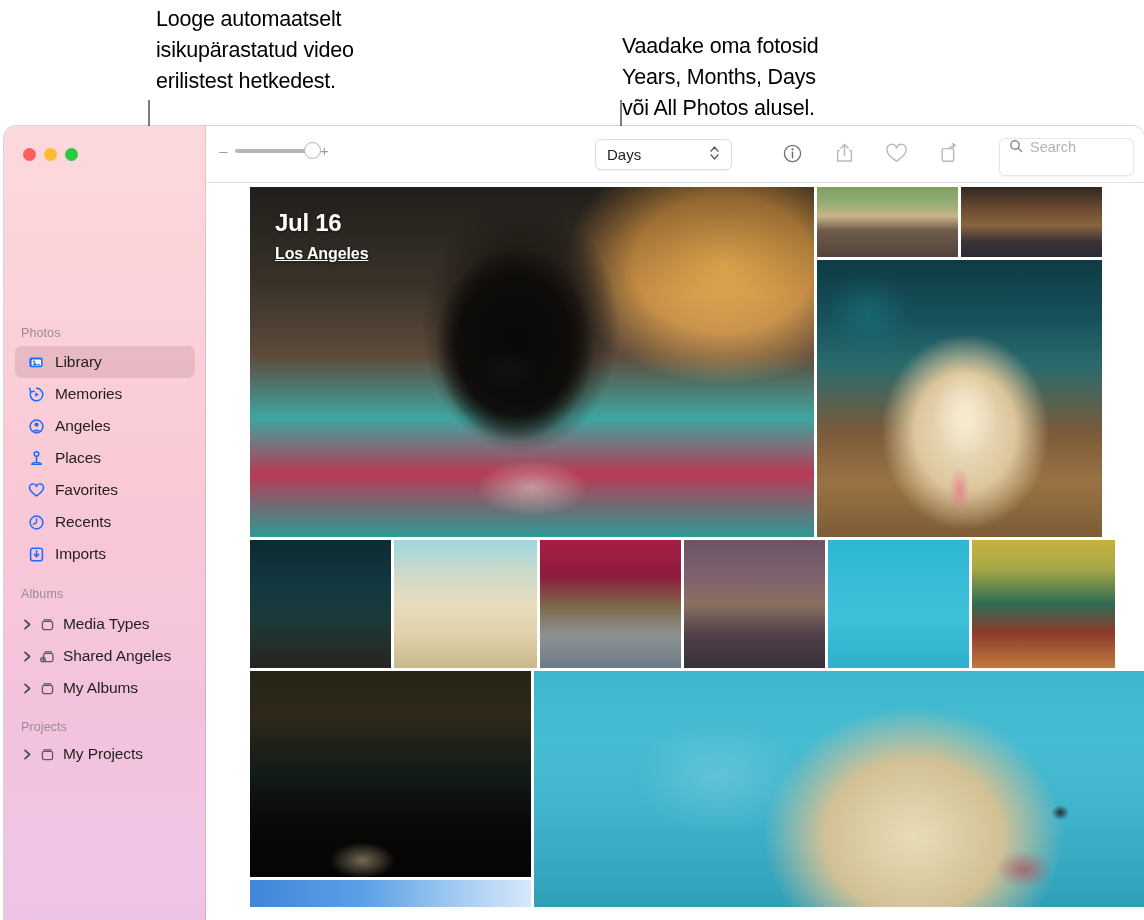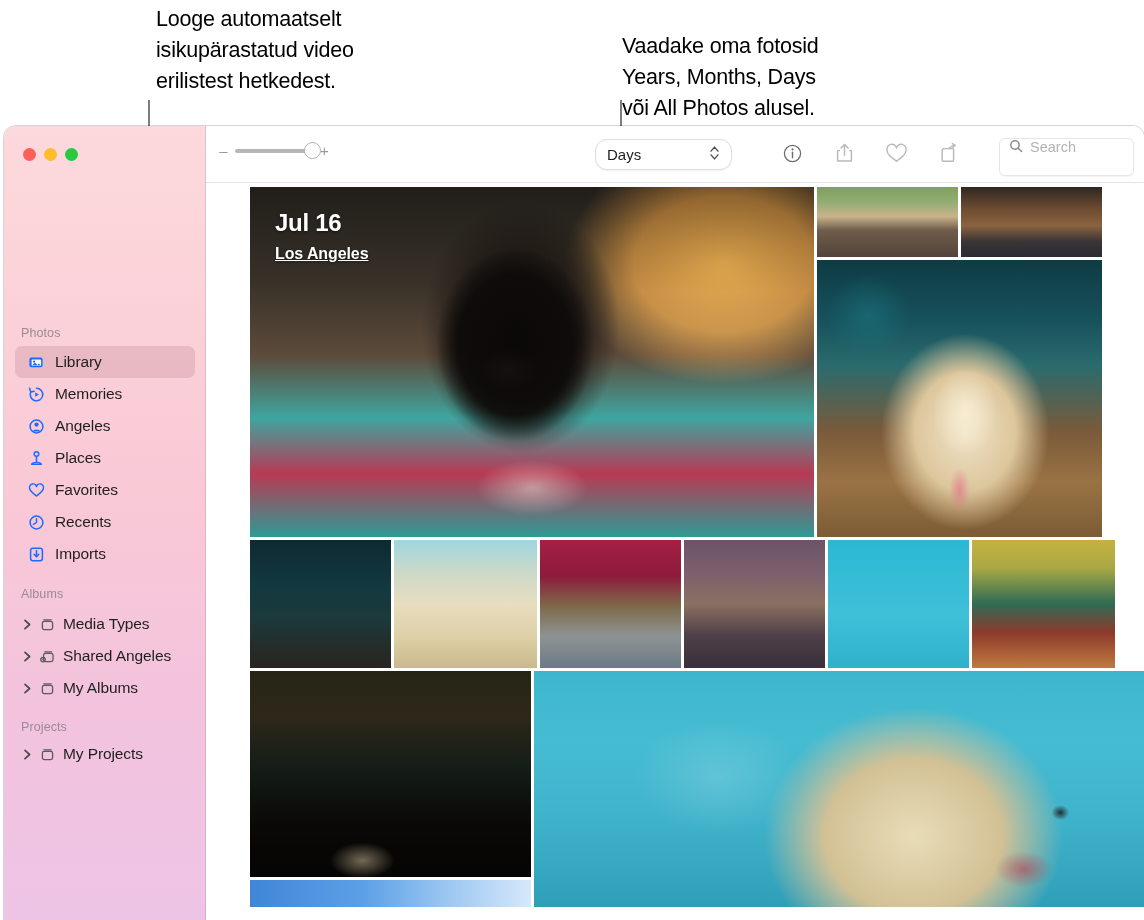"Days" #days-popup { border-radius: 12px -> 6px }
